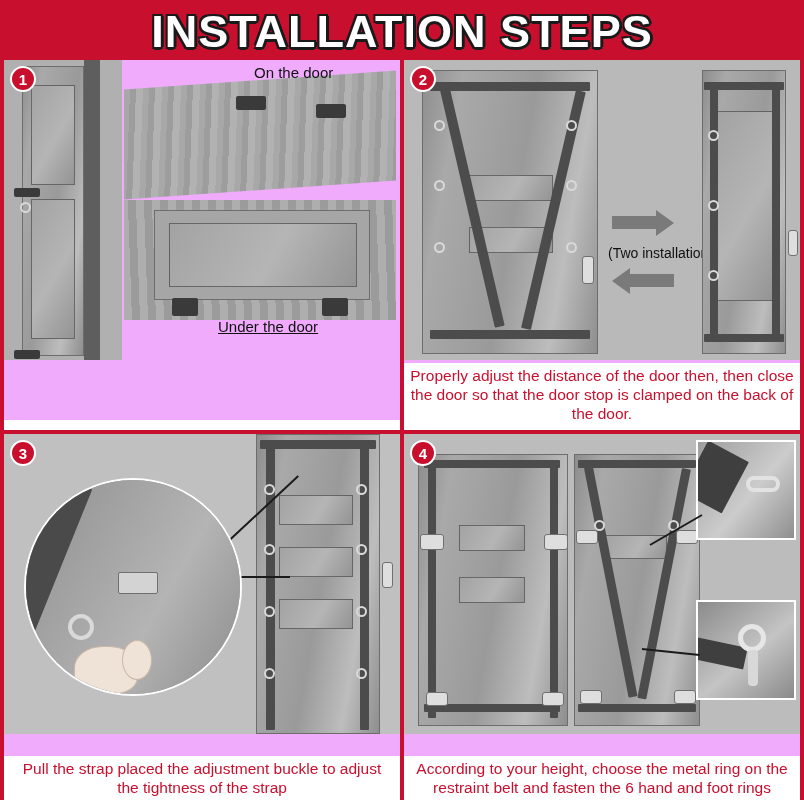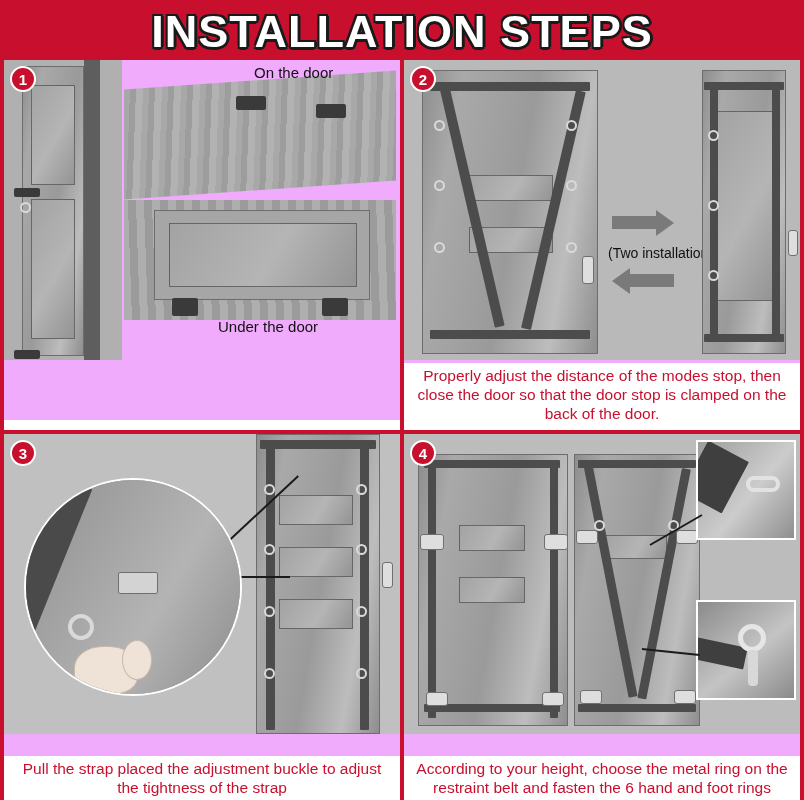"Under the door" div.lbl { text-decoration: none -> underline }
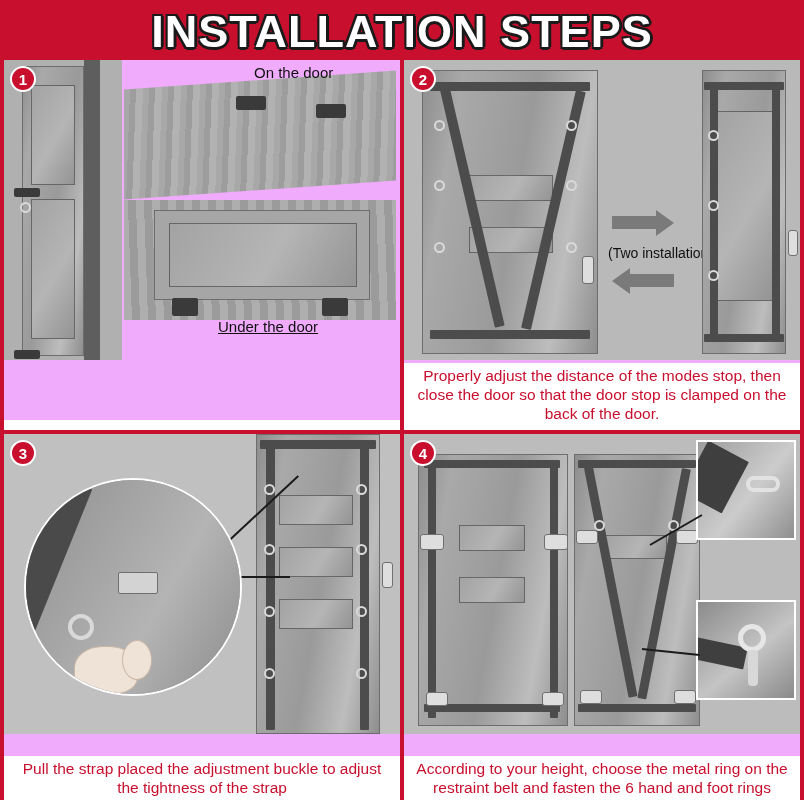"Properly adjust the distance of" span { text: modes stop -> door then }
